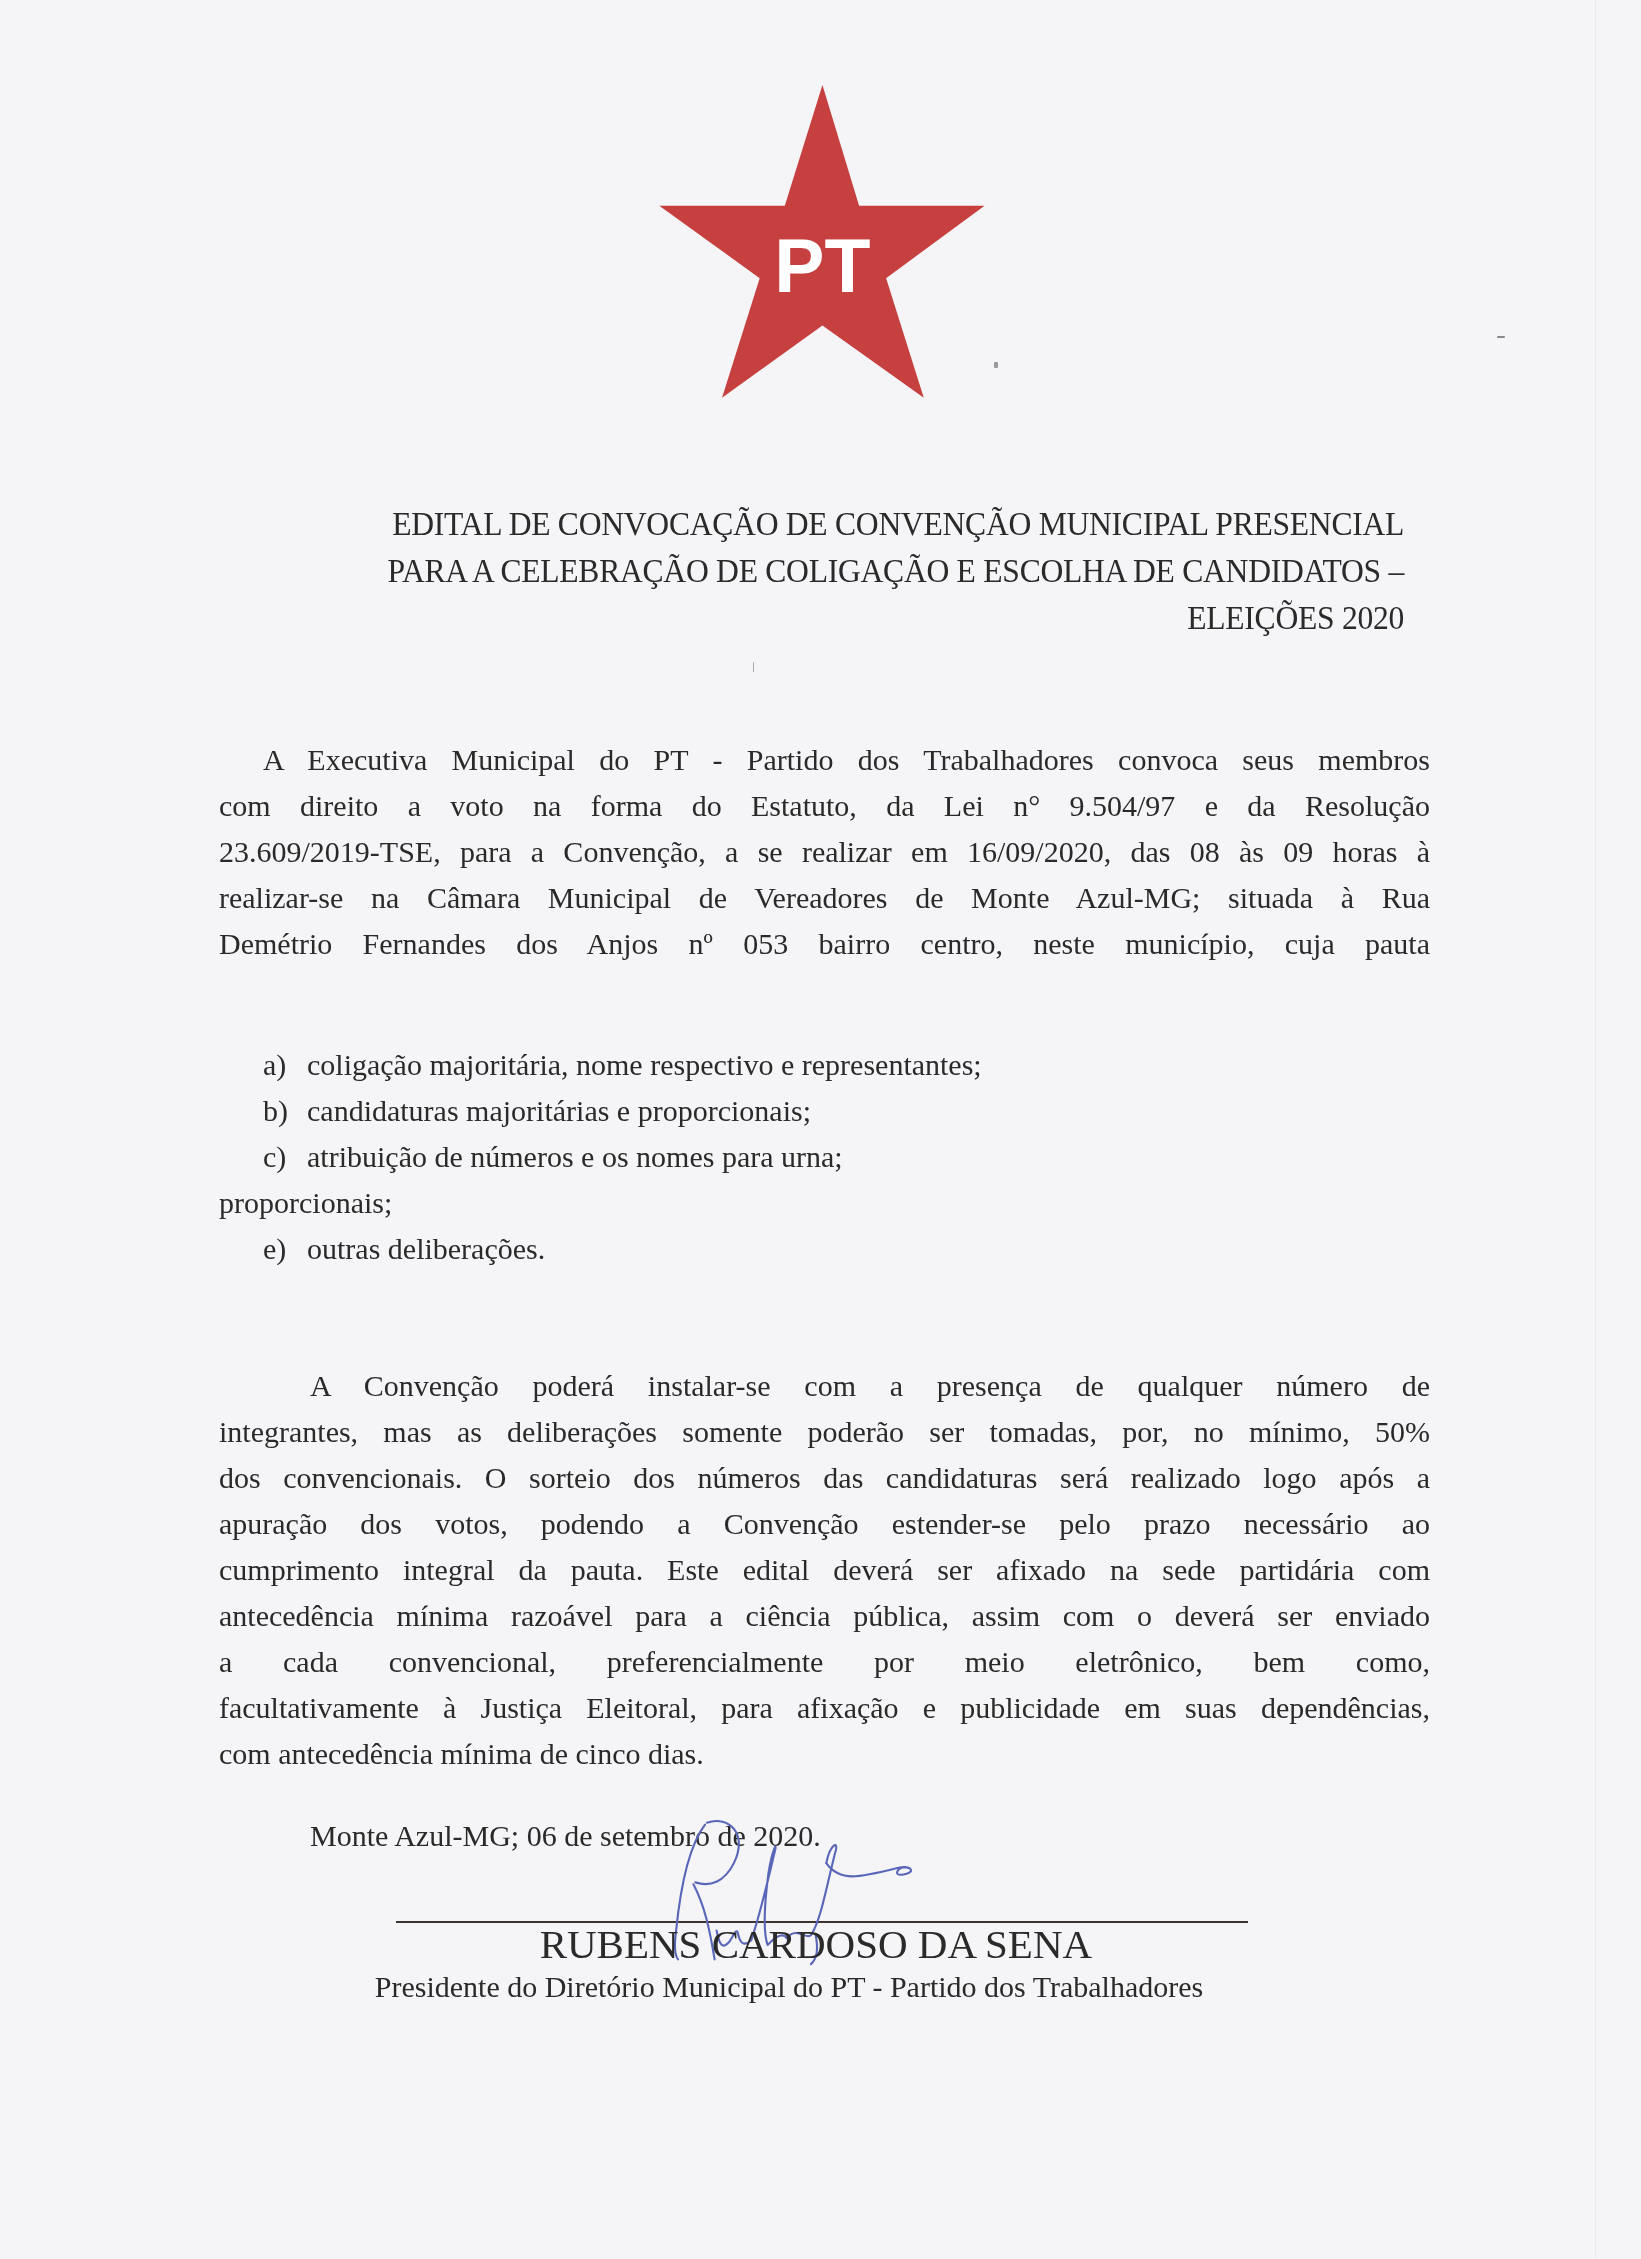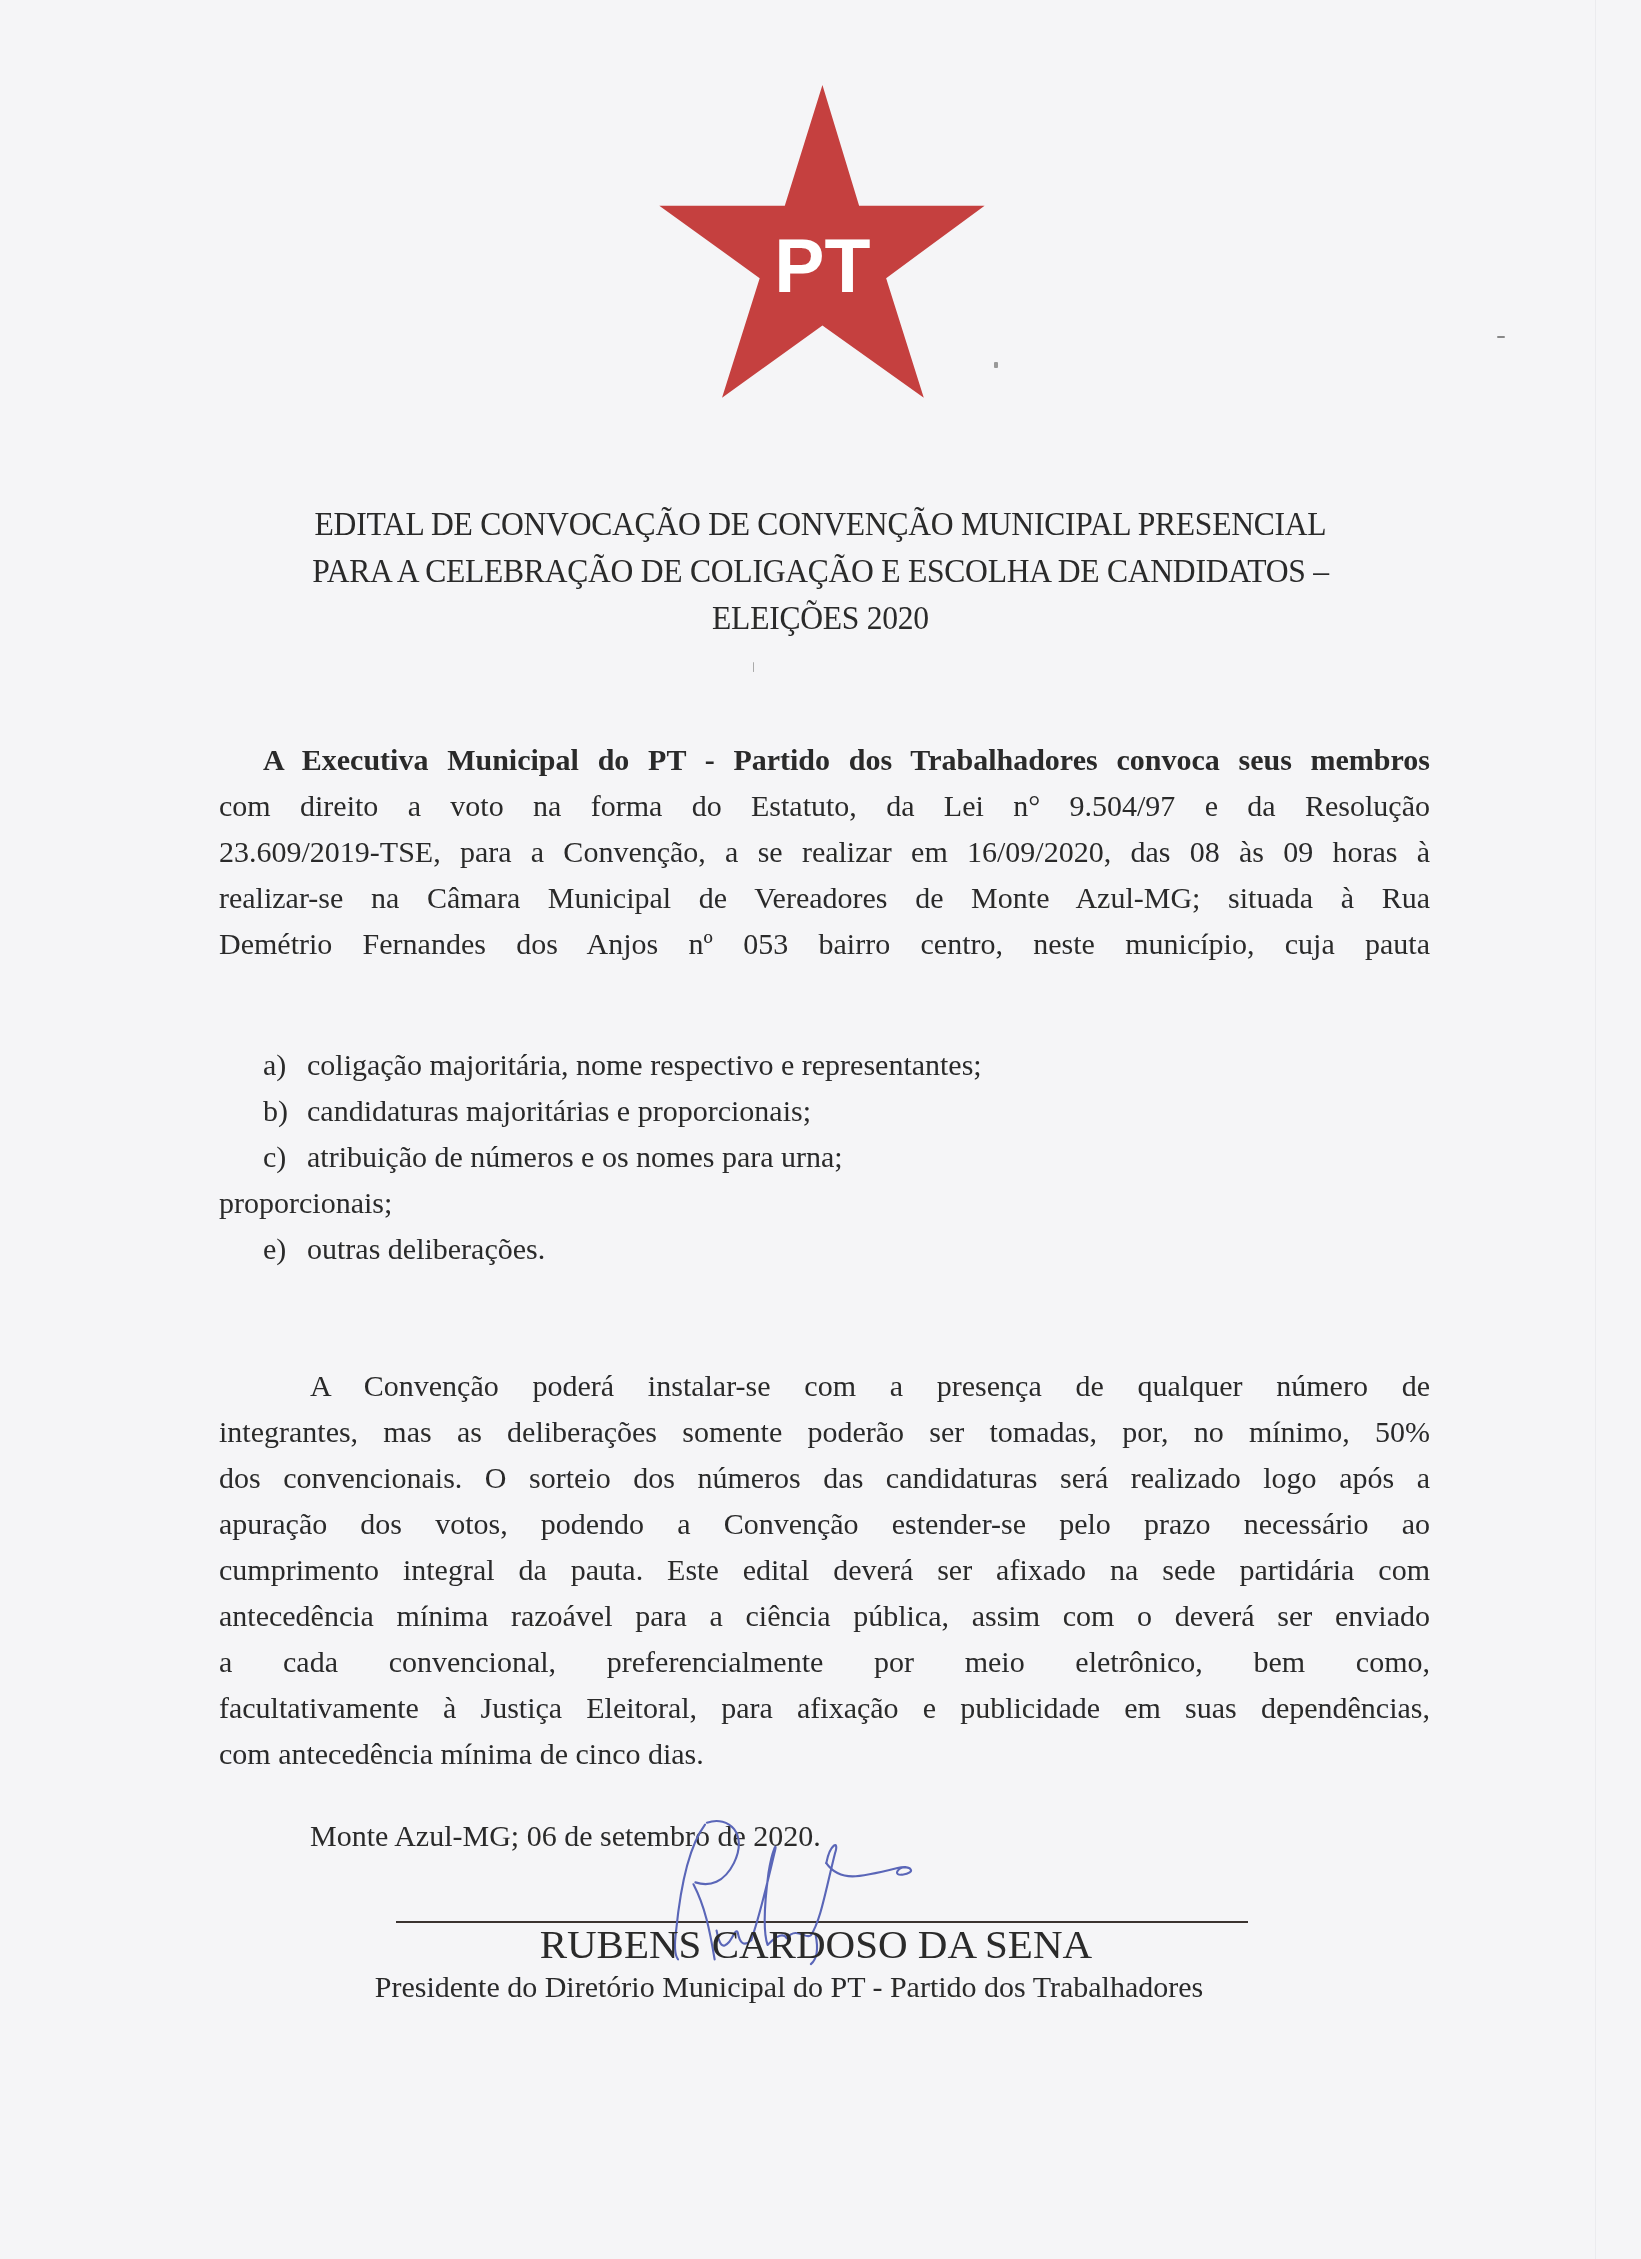"EDITAL DE CONVOCAÇÃO DE CONVENÇÃO" .title-block { text-align: center -> right }
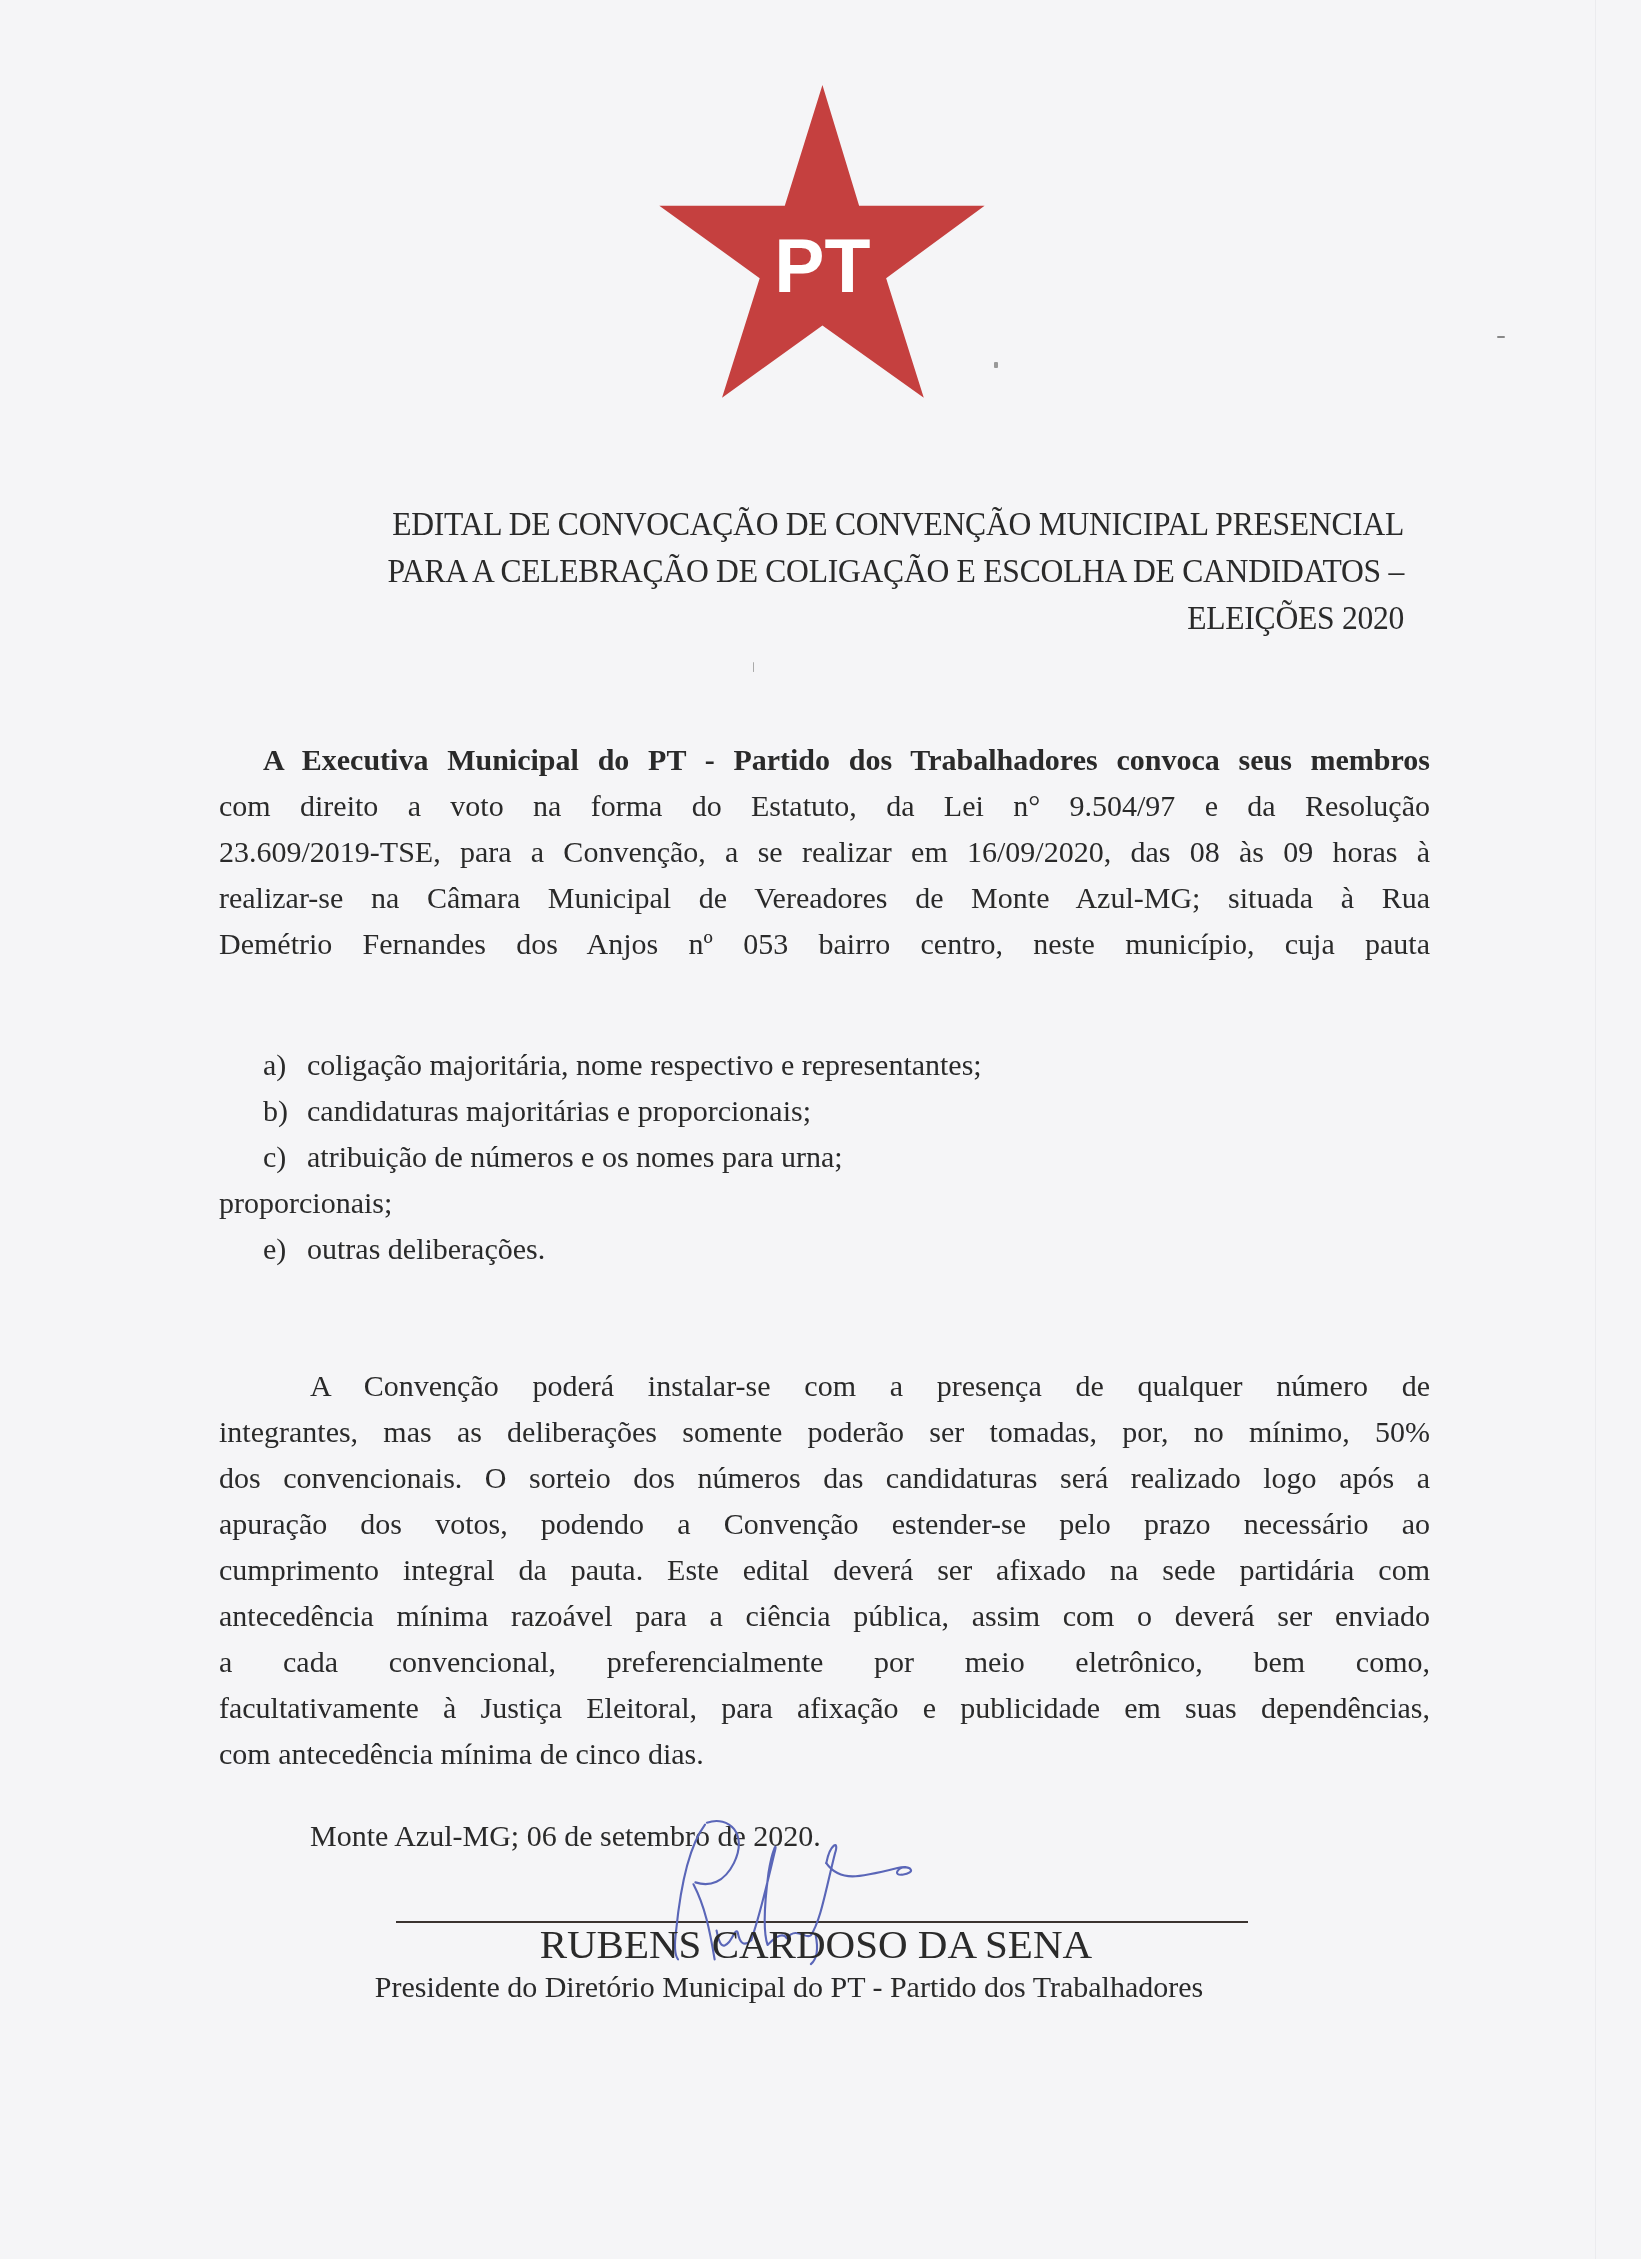"A Executiva Municipal do PT" .line.ind { font-weight: bold -> none }
